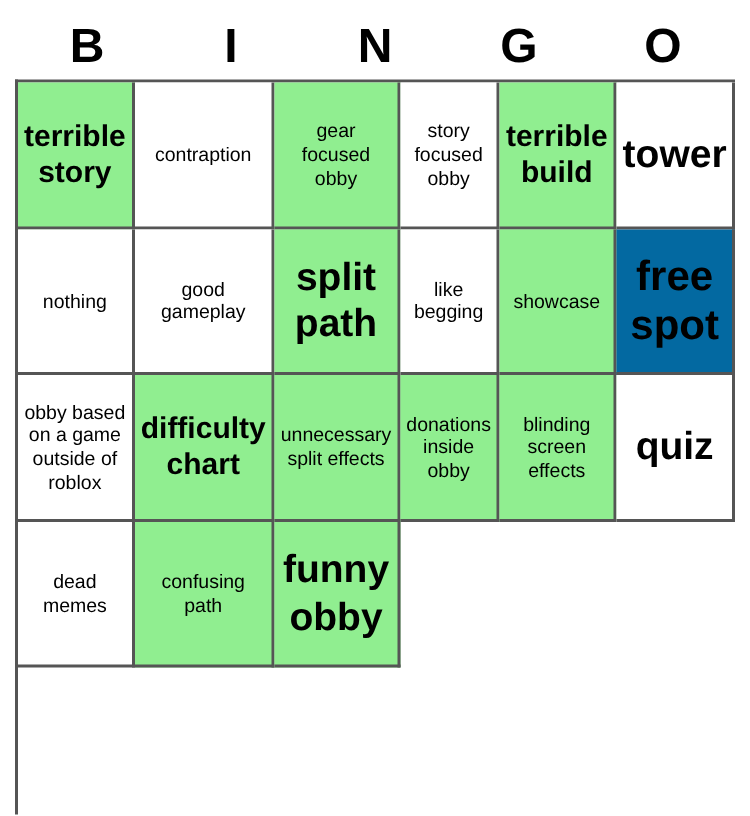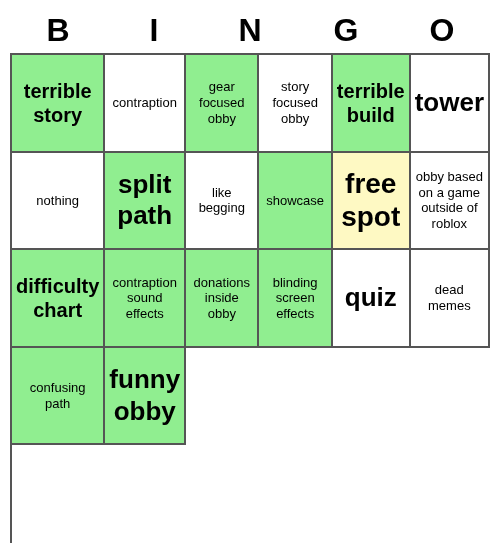"good gameplay" div.cell { html: none -> <div>good gameplay</div> }
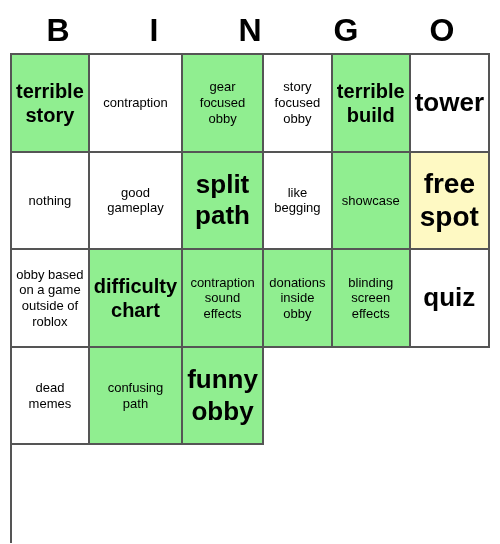"free spot" .cell.free { background: #fef9c3 -> #0369a1 }
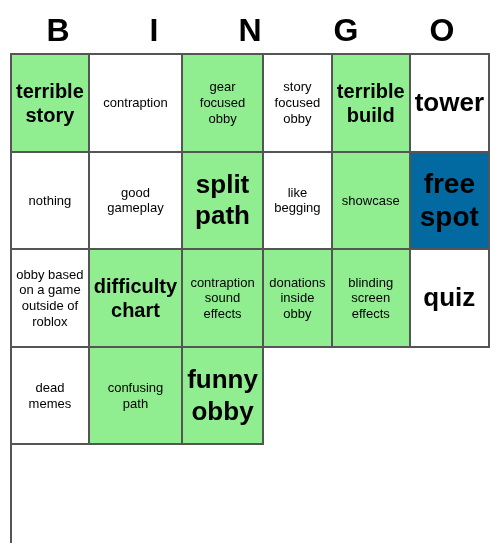"contraption sound effects" div.cell { text: contraption sound -> unnecessary split }
